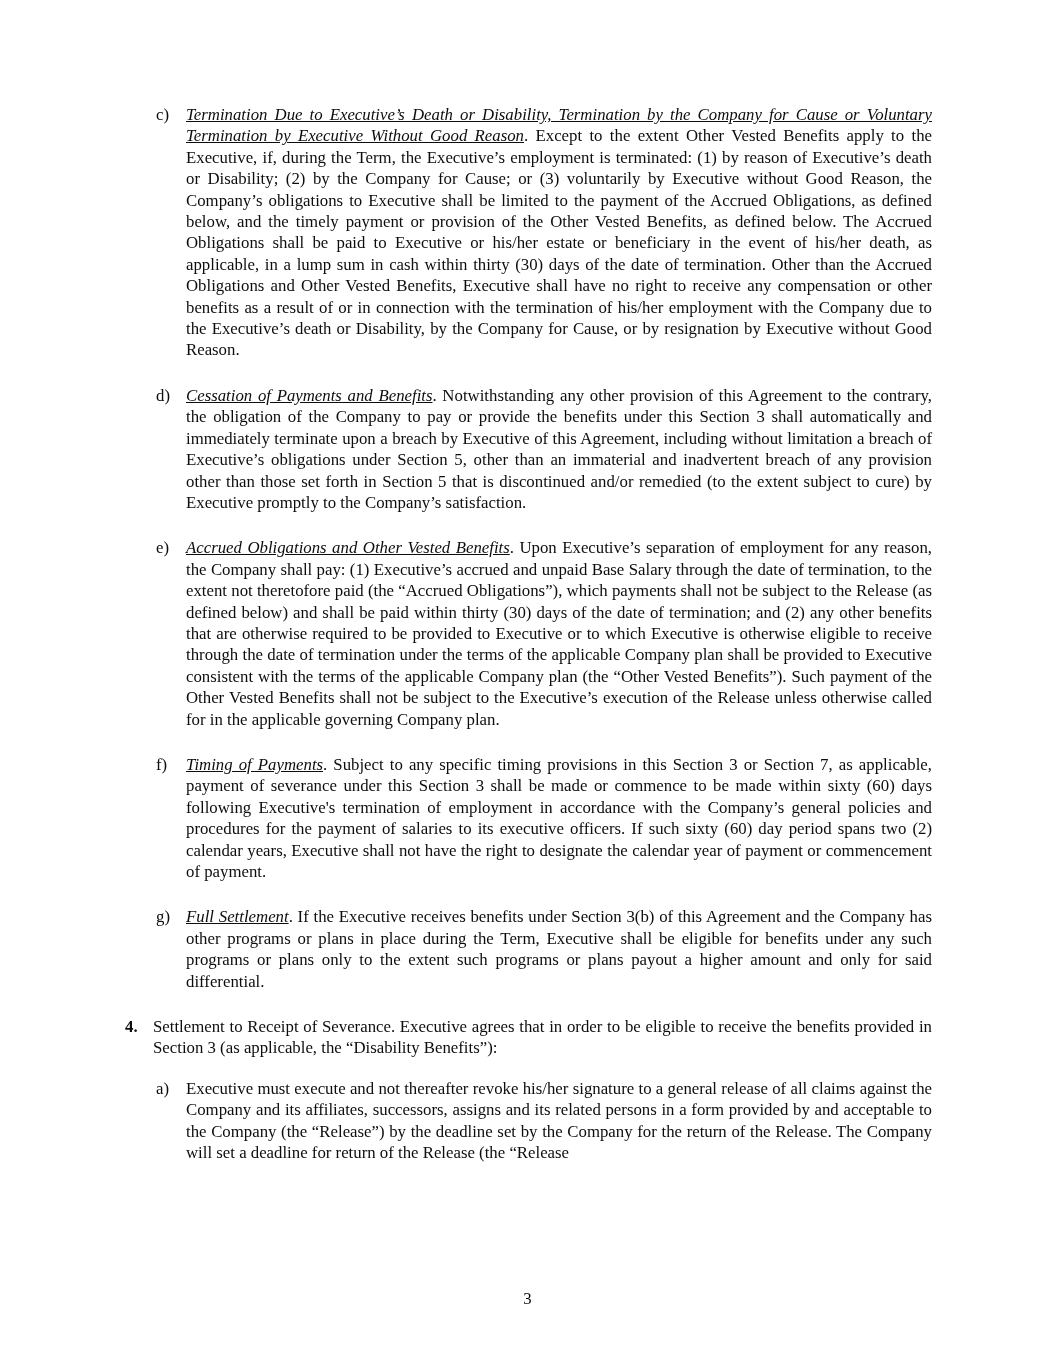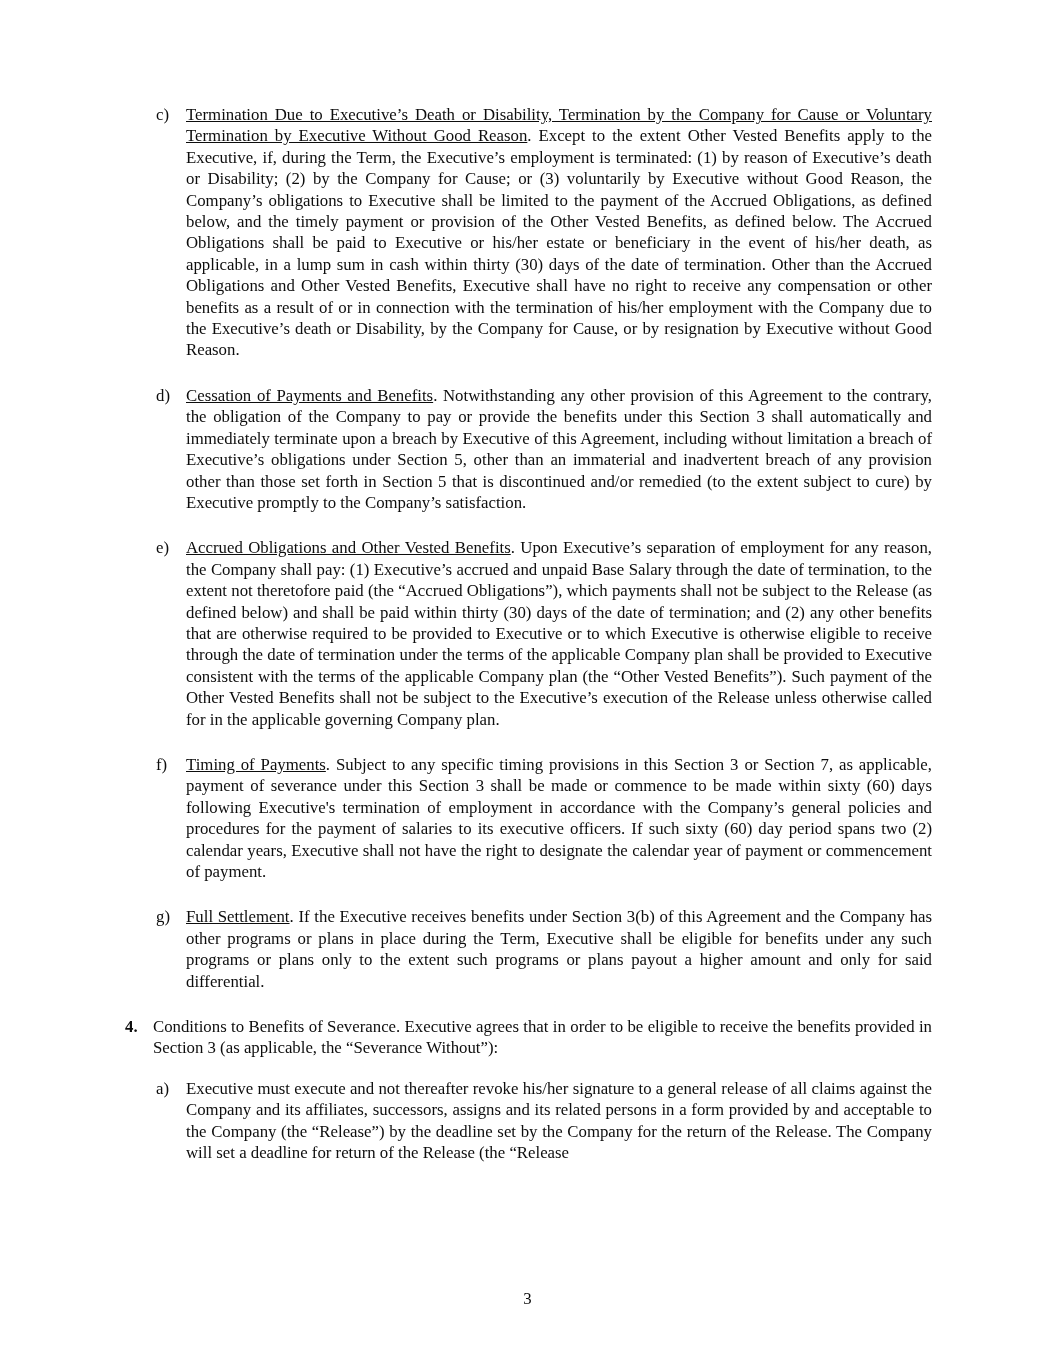"Termination Due to Executive’s Death" .run-u { font-style: none -> italic }
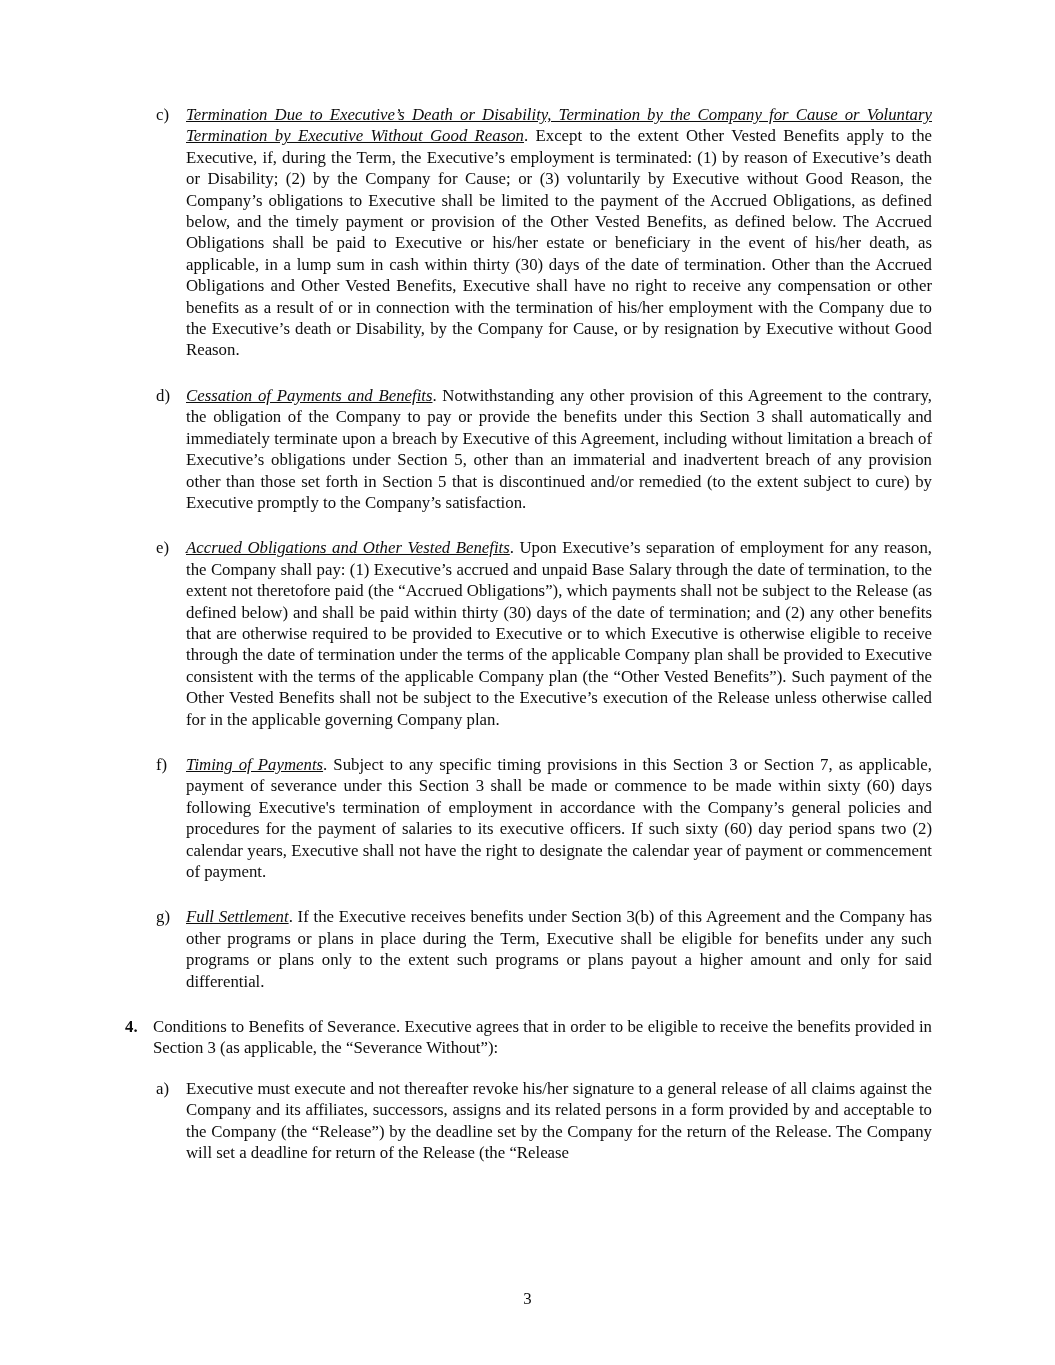"Conditions to Benefits of Severance." span.run-b { text: Conditions to Benefits -> Settlement to Receipt }
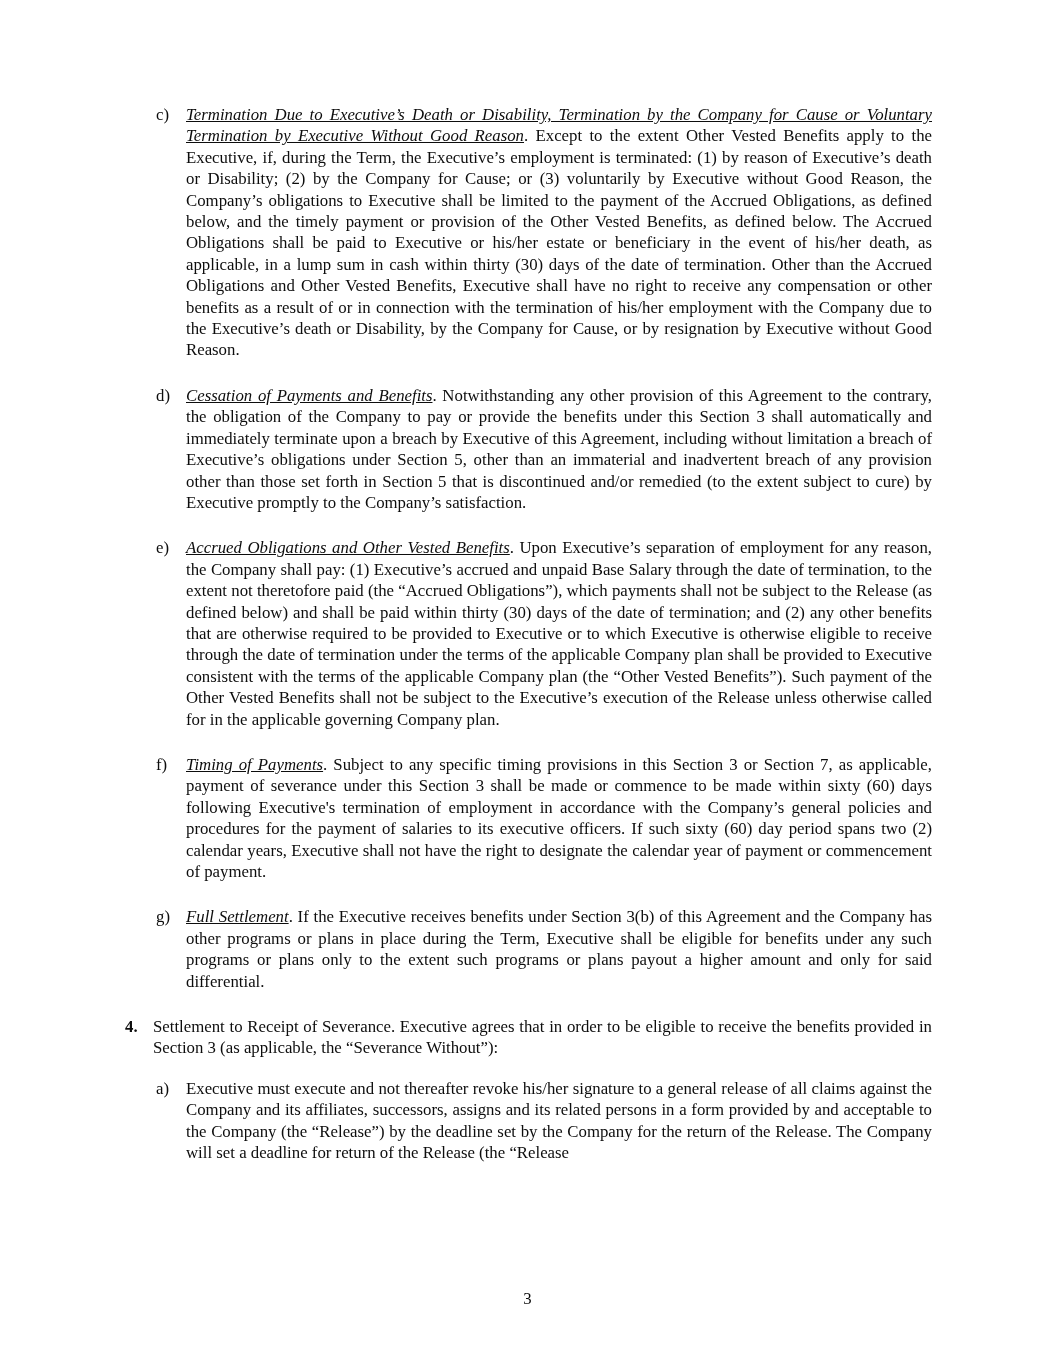"Severance Without" span.run-b { text: Severance Without -> Disability Benefits }
